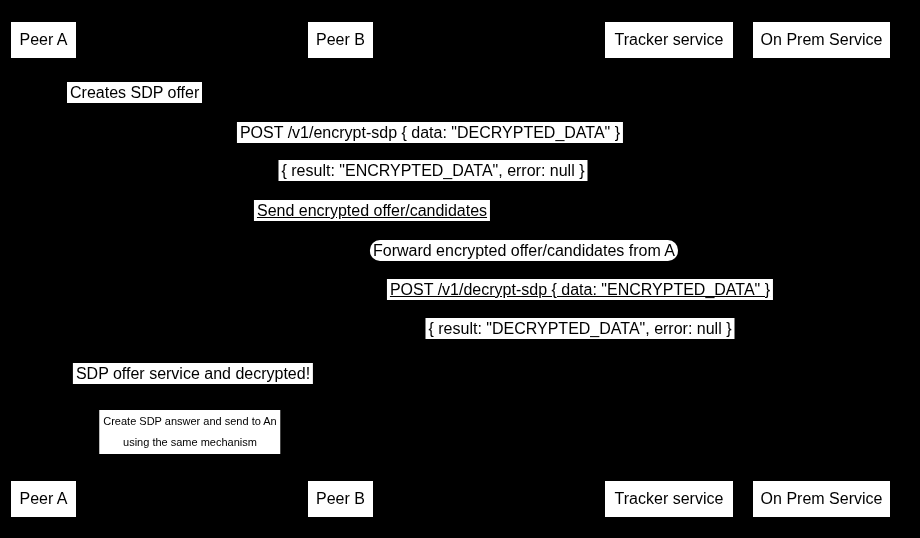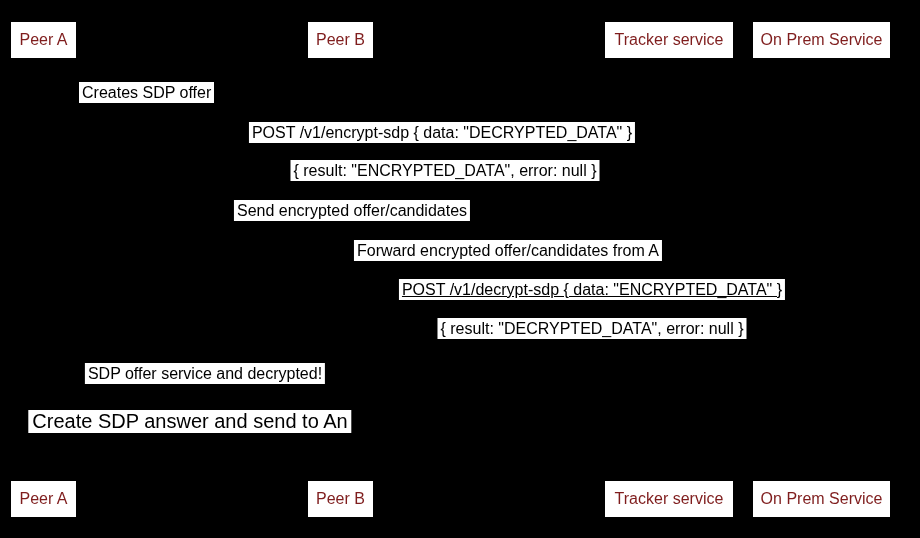"Peer A" .actor { color: #7f1d1d -> #000000 }
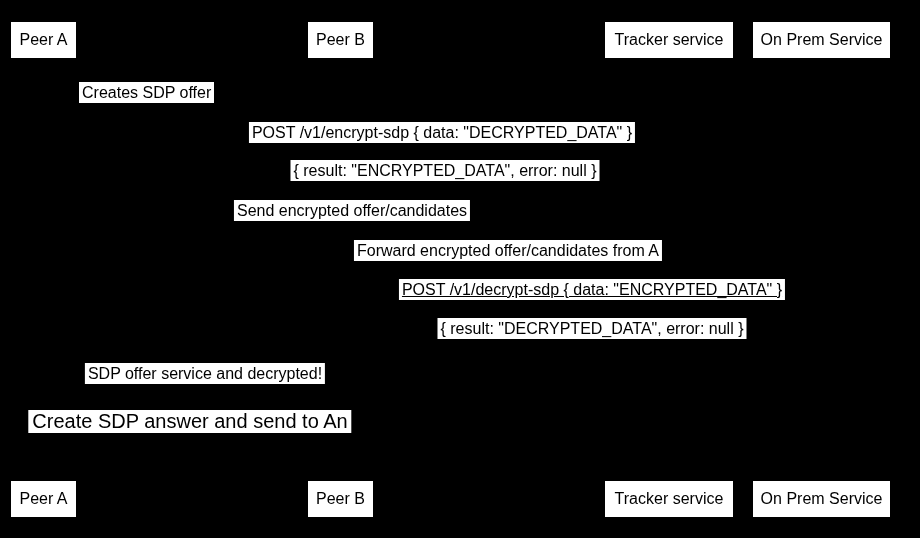"Creates SDP offer" .msg { margin-left: 12px -> none }
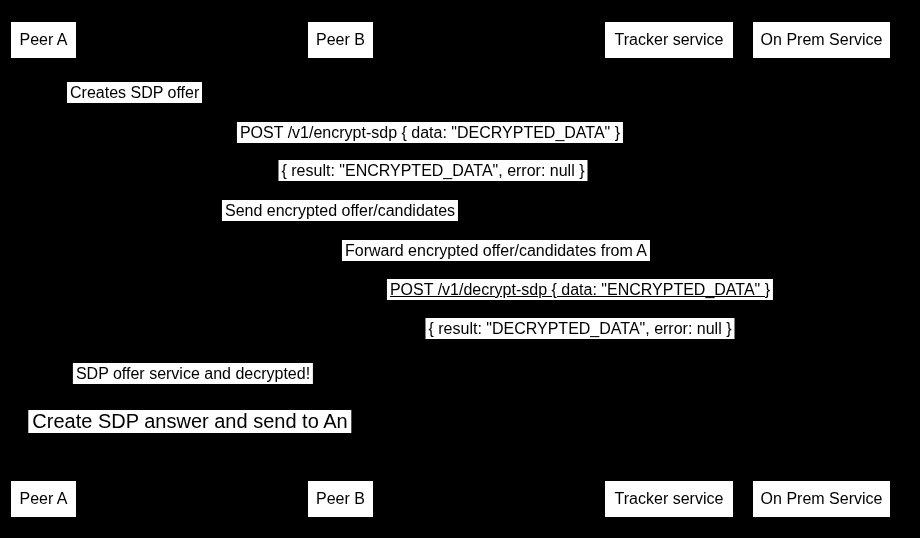"Send encrypted offer/candidates" div.msg { left: 340px -> 372px; text-decoration: none -> underline }
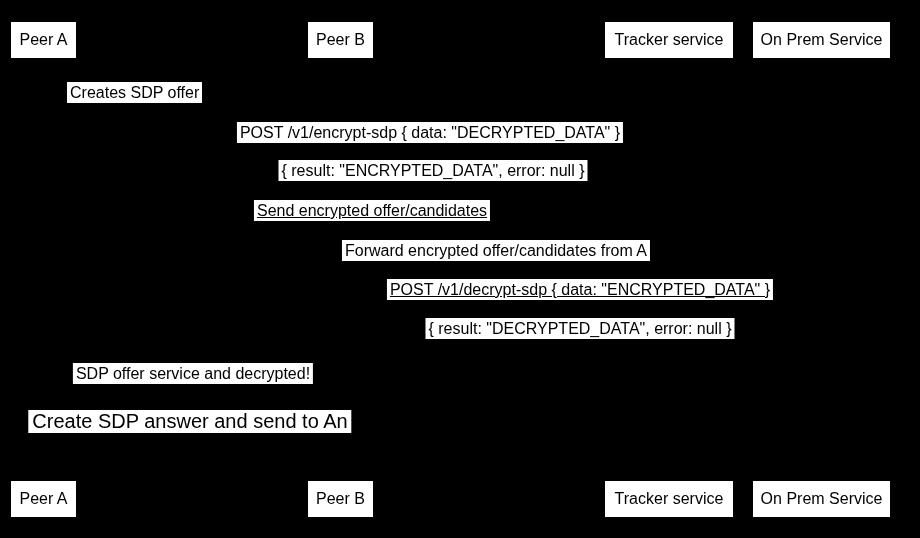"Forward encrypted offer/candidates from" div.msg { border-radius: none -> 10px; left: 496px -> 524px }
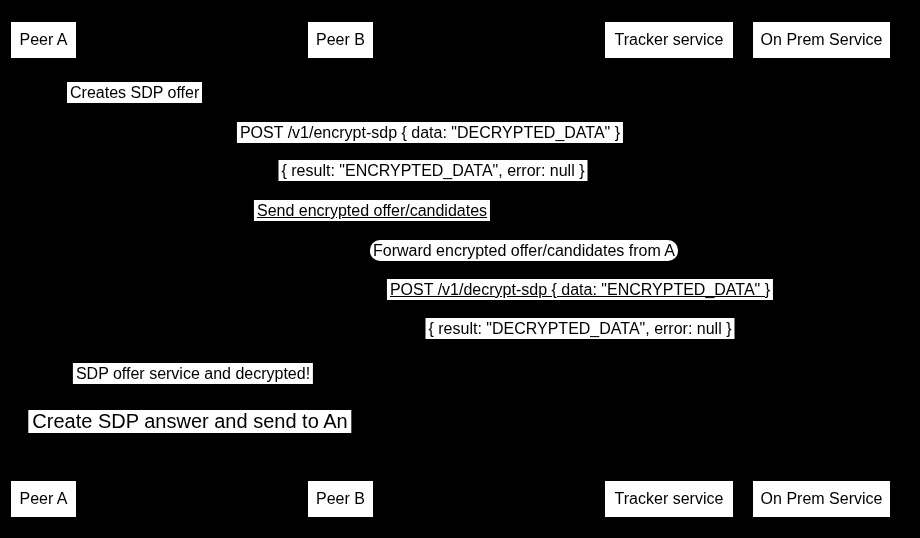"Create SDP answer and send" .note { font-size: 20px -> 11px }
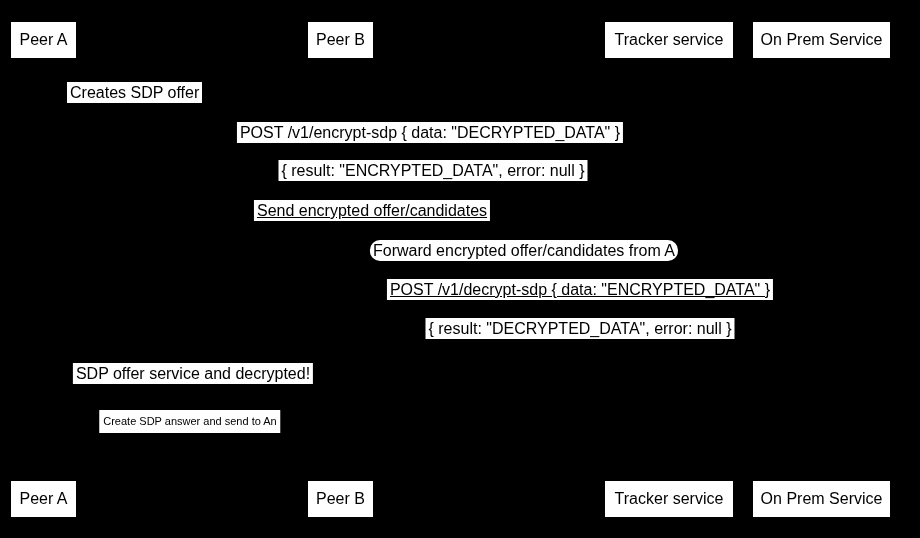"using the same mechanism" div { html: none -> <div>using the same mechanism</div> }
